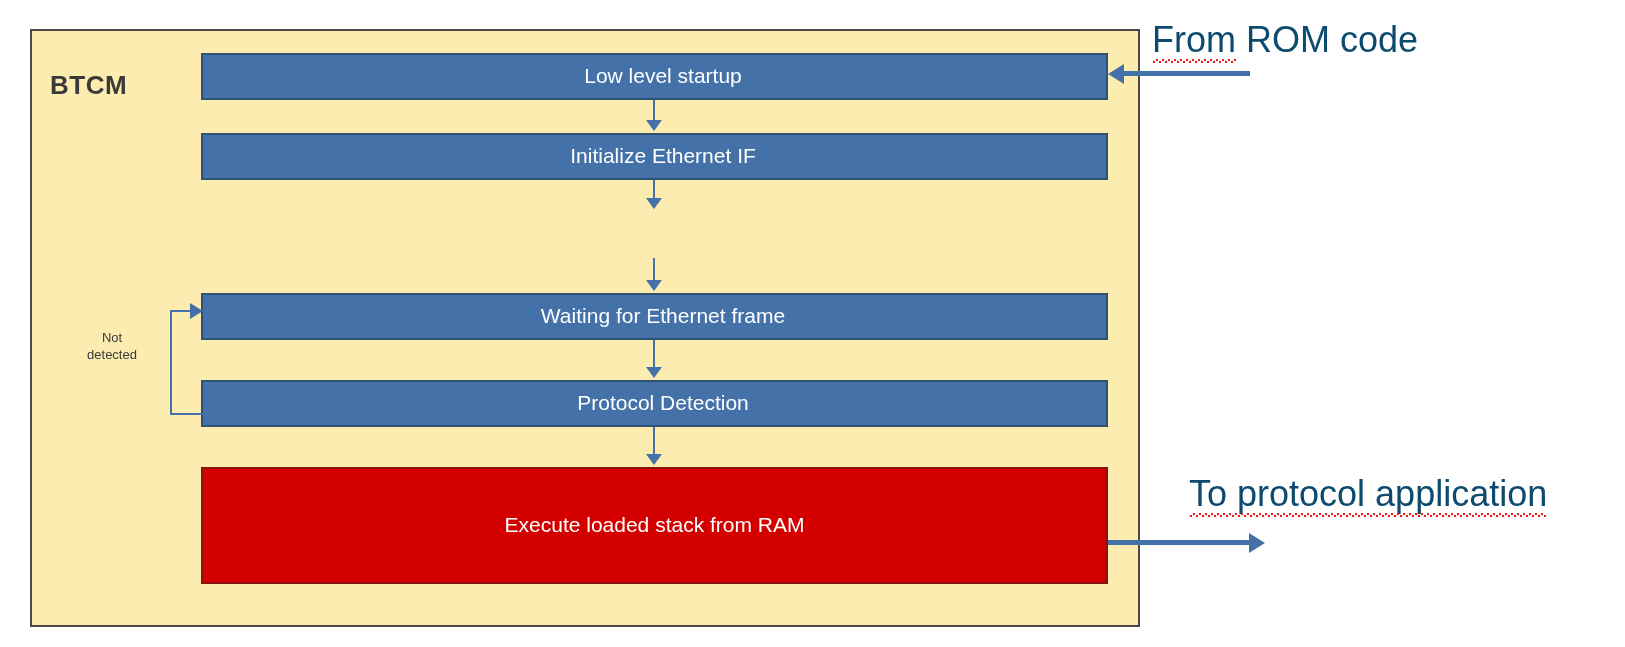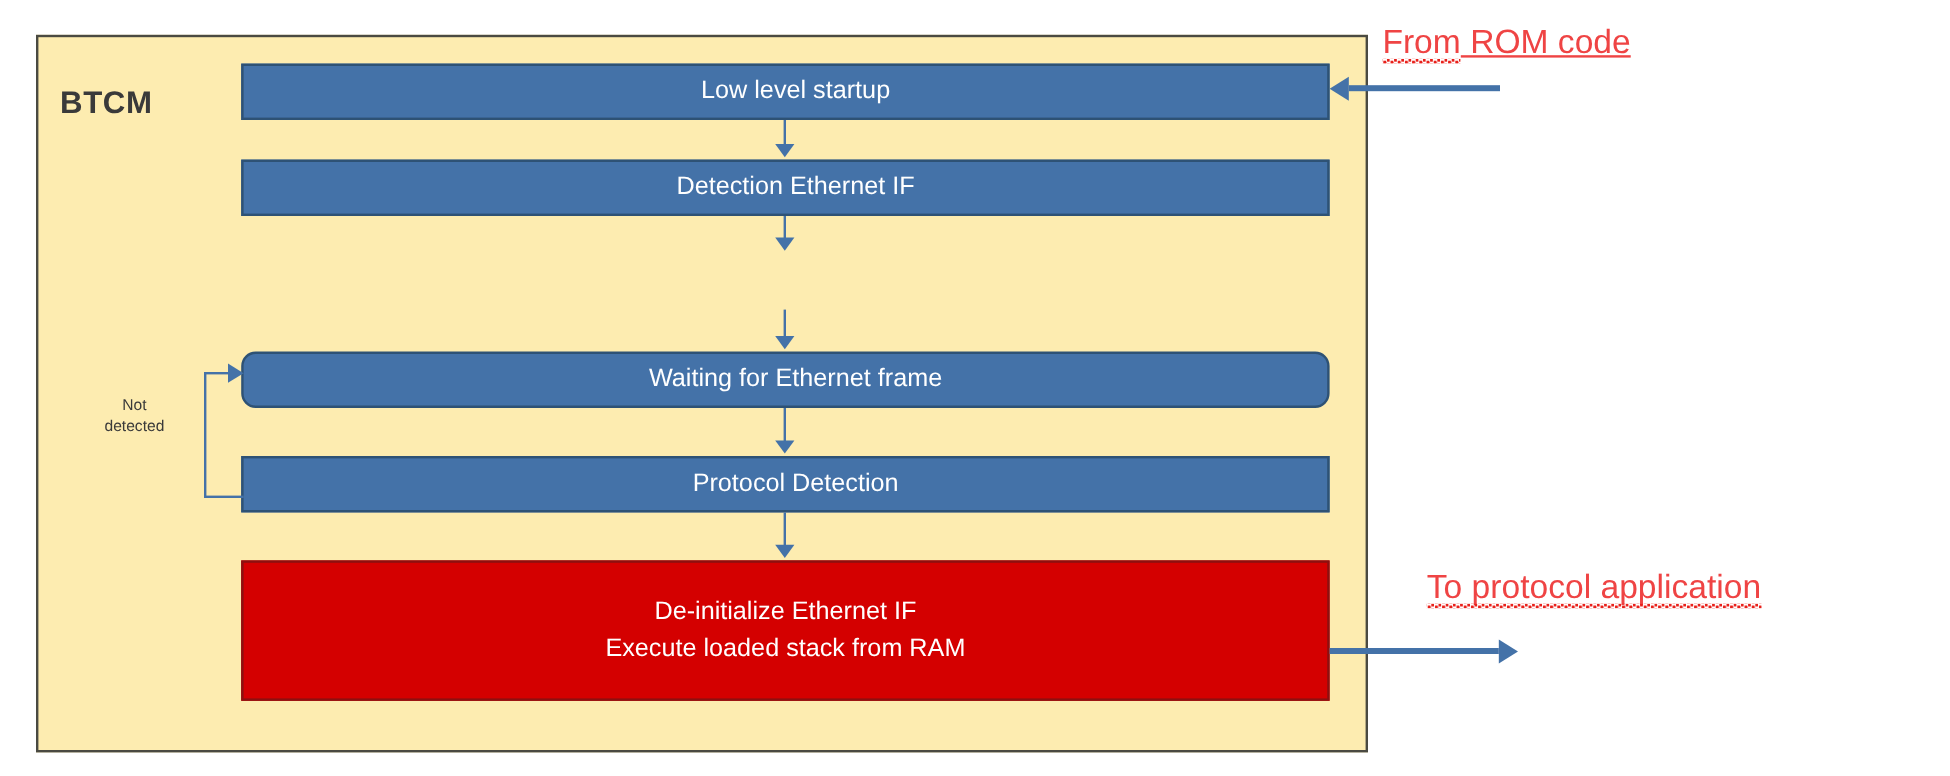"From ROM code" .ext-caption { color: #ef4444 -> #0c4a6e; font-size: 28px -> 36px; text-decoration: underline -> none }
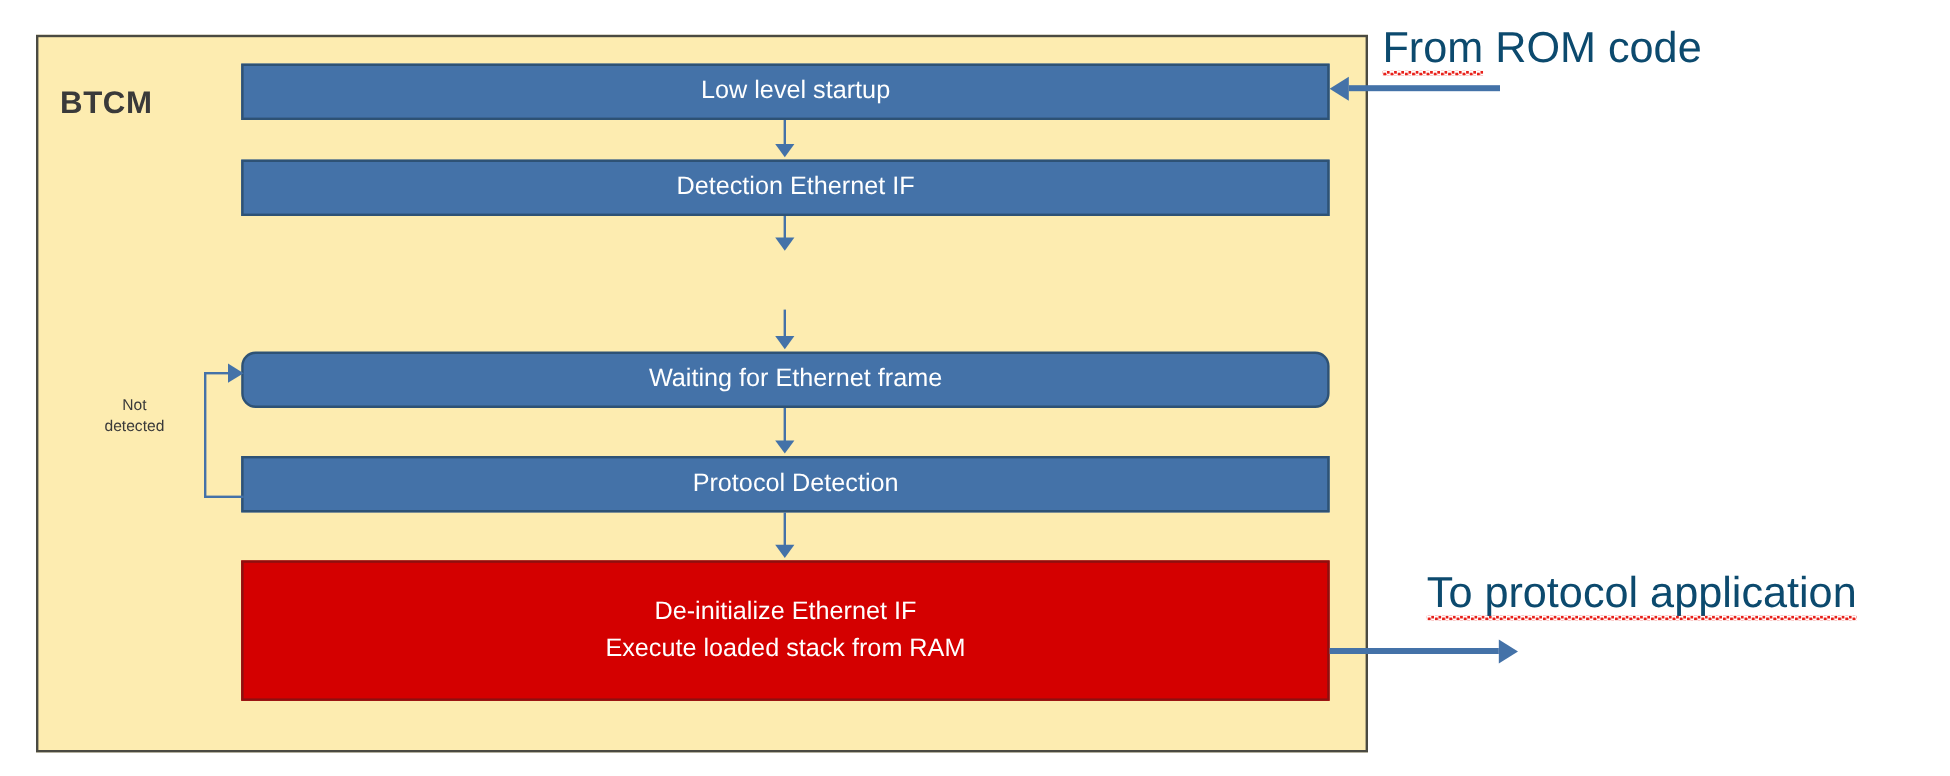"Detection Ethernet IF" span { text: Detection -> Initialize }
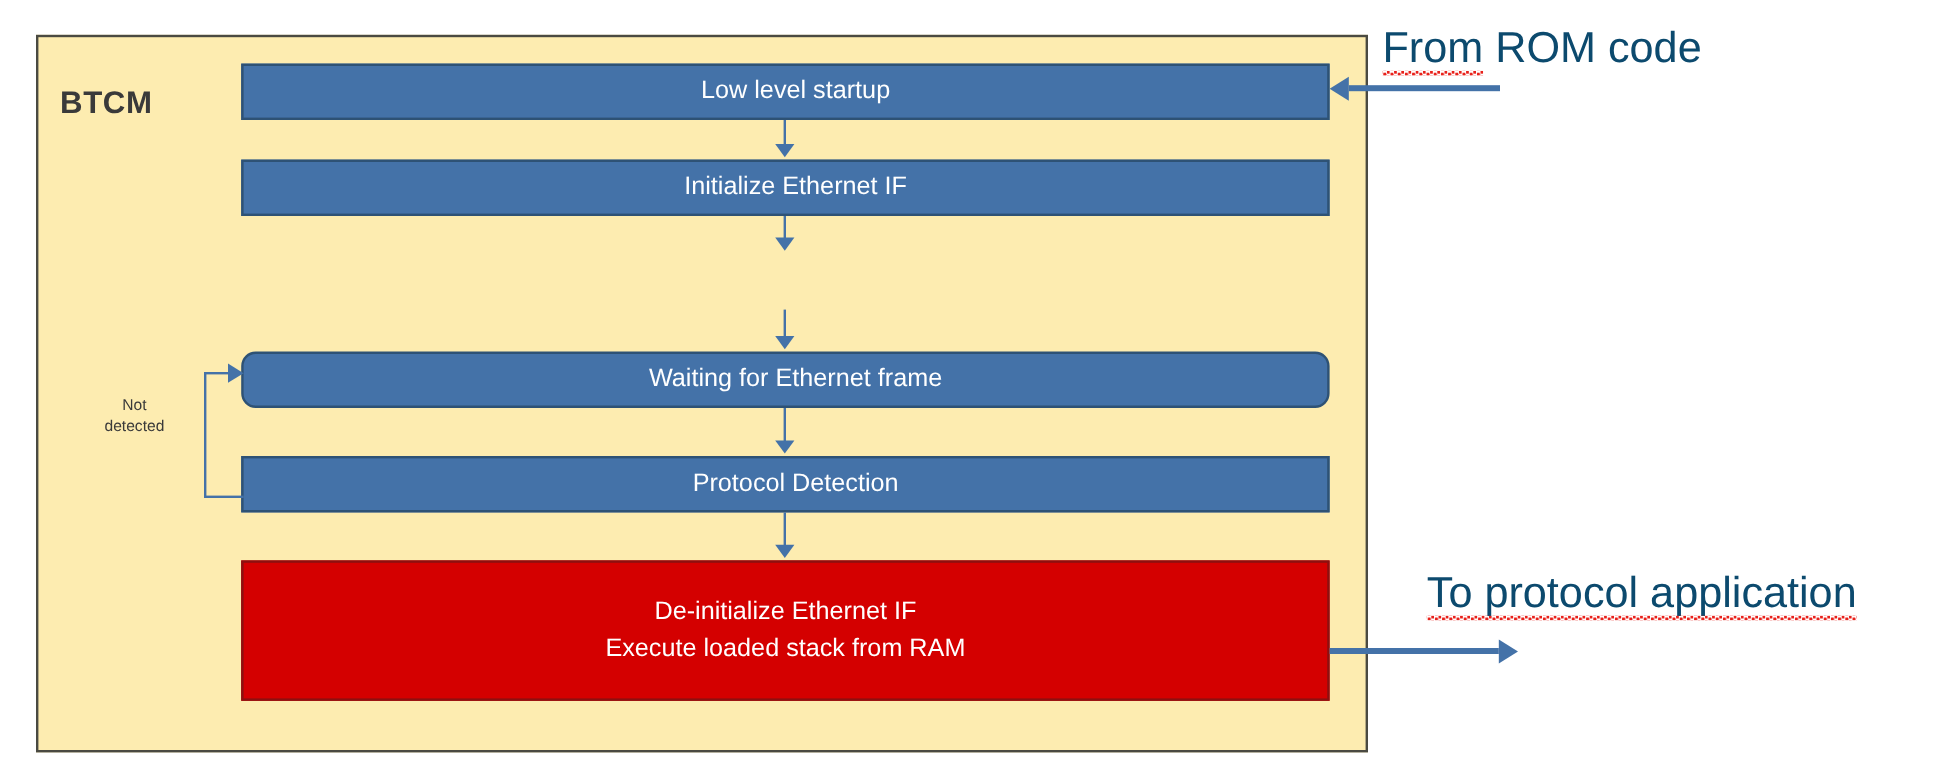"Waiting for Ethernet frame" div.pbox { border-radius: 12px -> none }
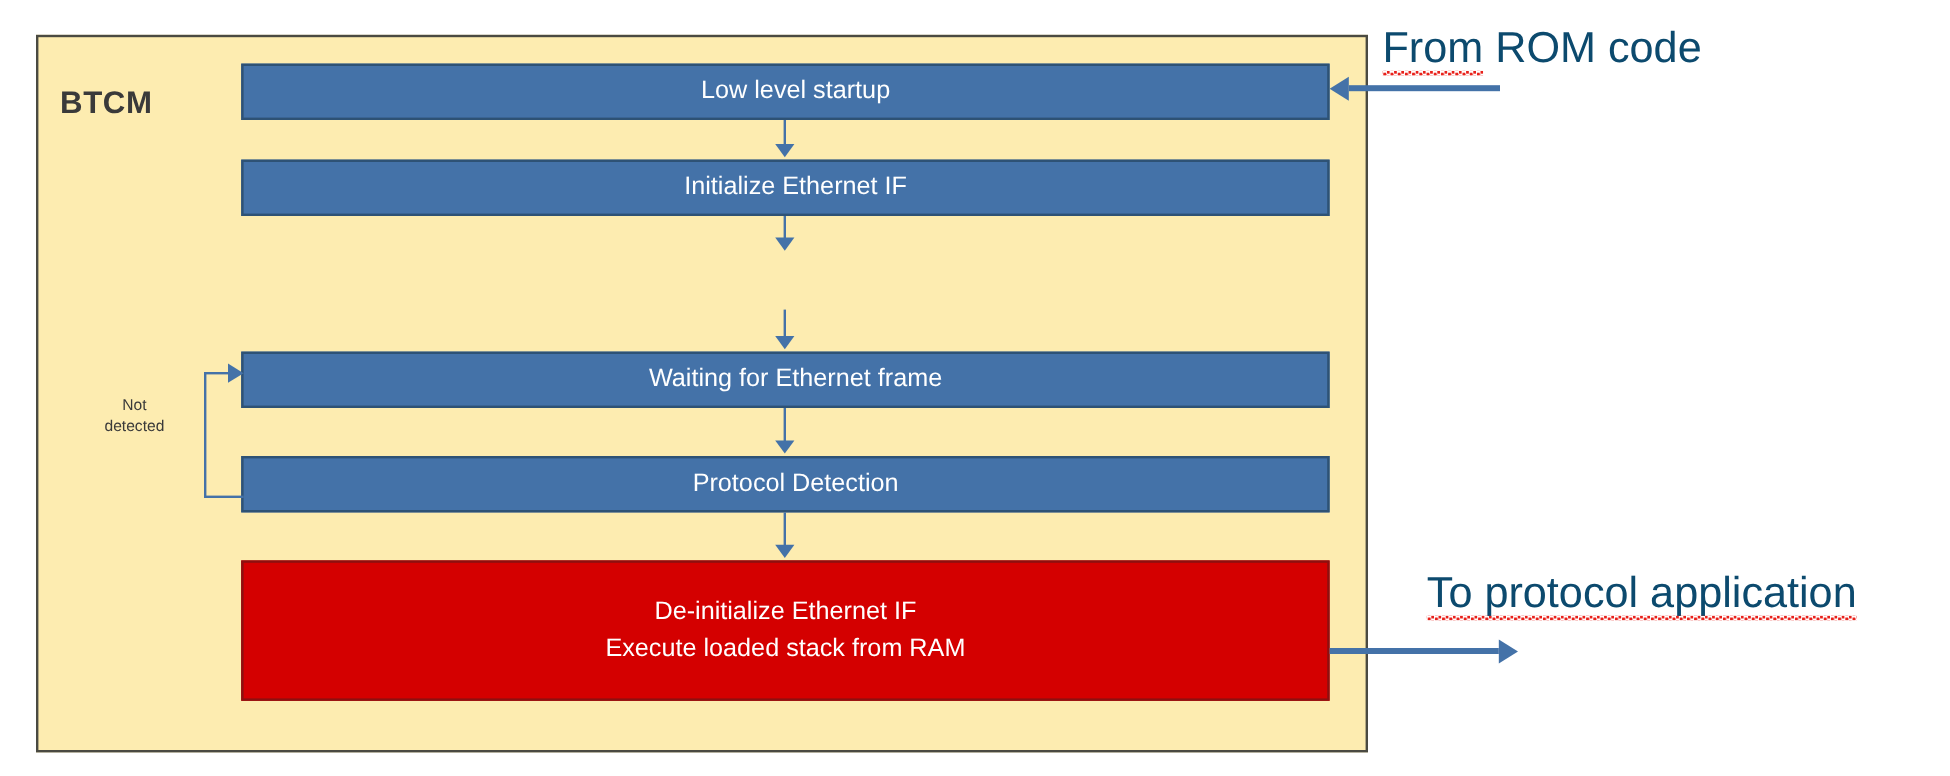"De-initialize Ethernet IF" span.line { html: <span>De-initialize Ethernet IF</span> -> none }
